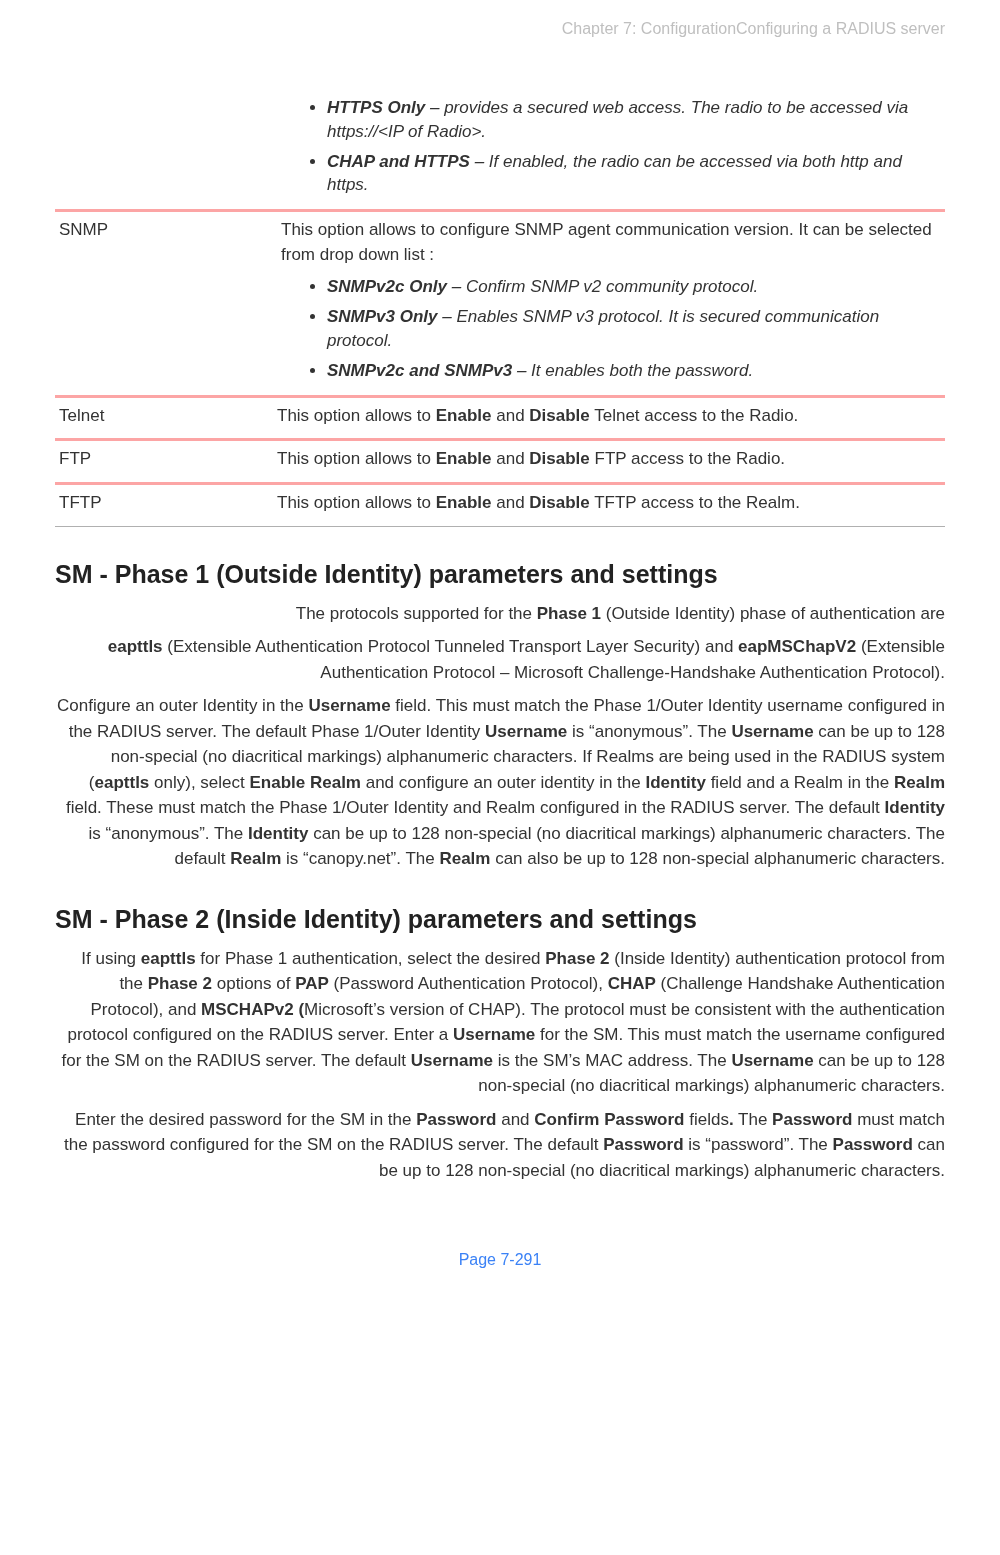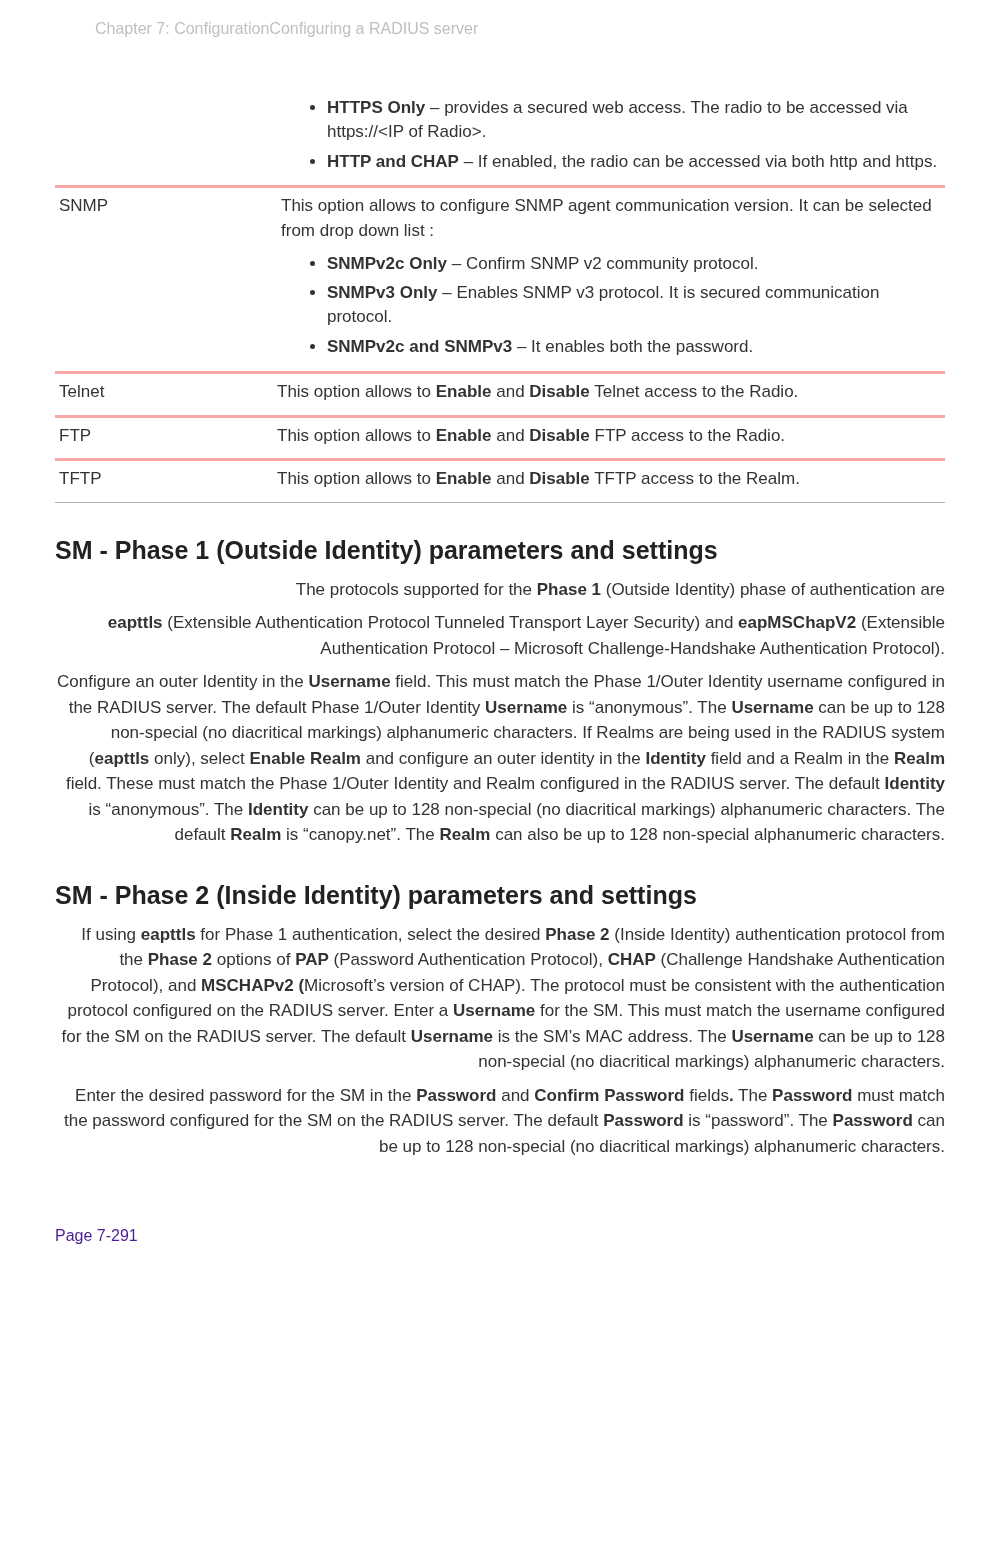"Chapter 7: Configuration" .header { justify-content: flex-start -> flex-end; margin-left: 40px -> none }
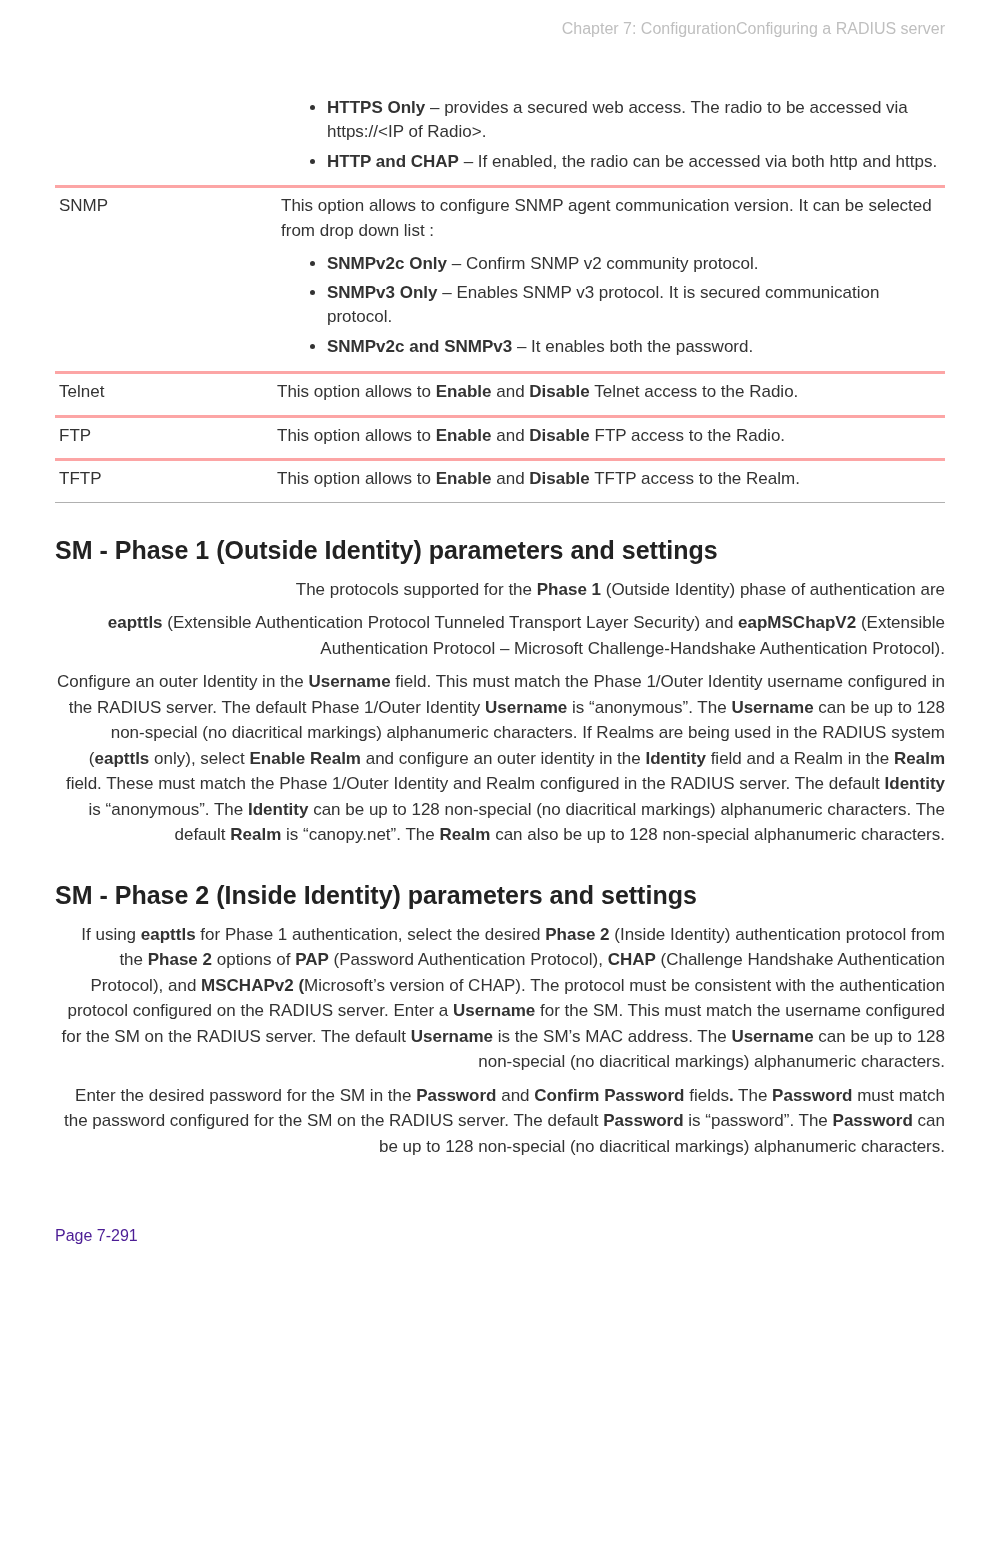"HTTPS Only – provides a" .bullets li { font-style: none -> italic }
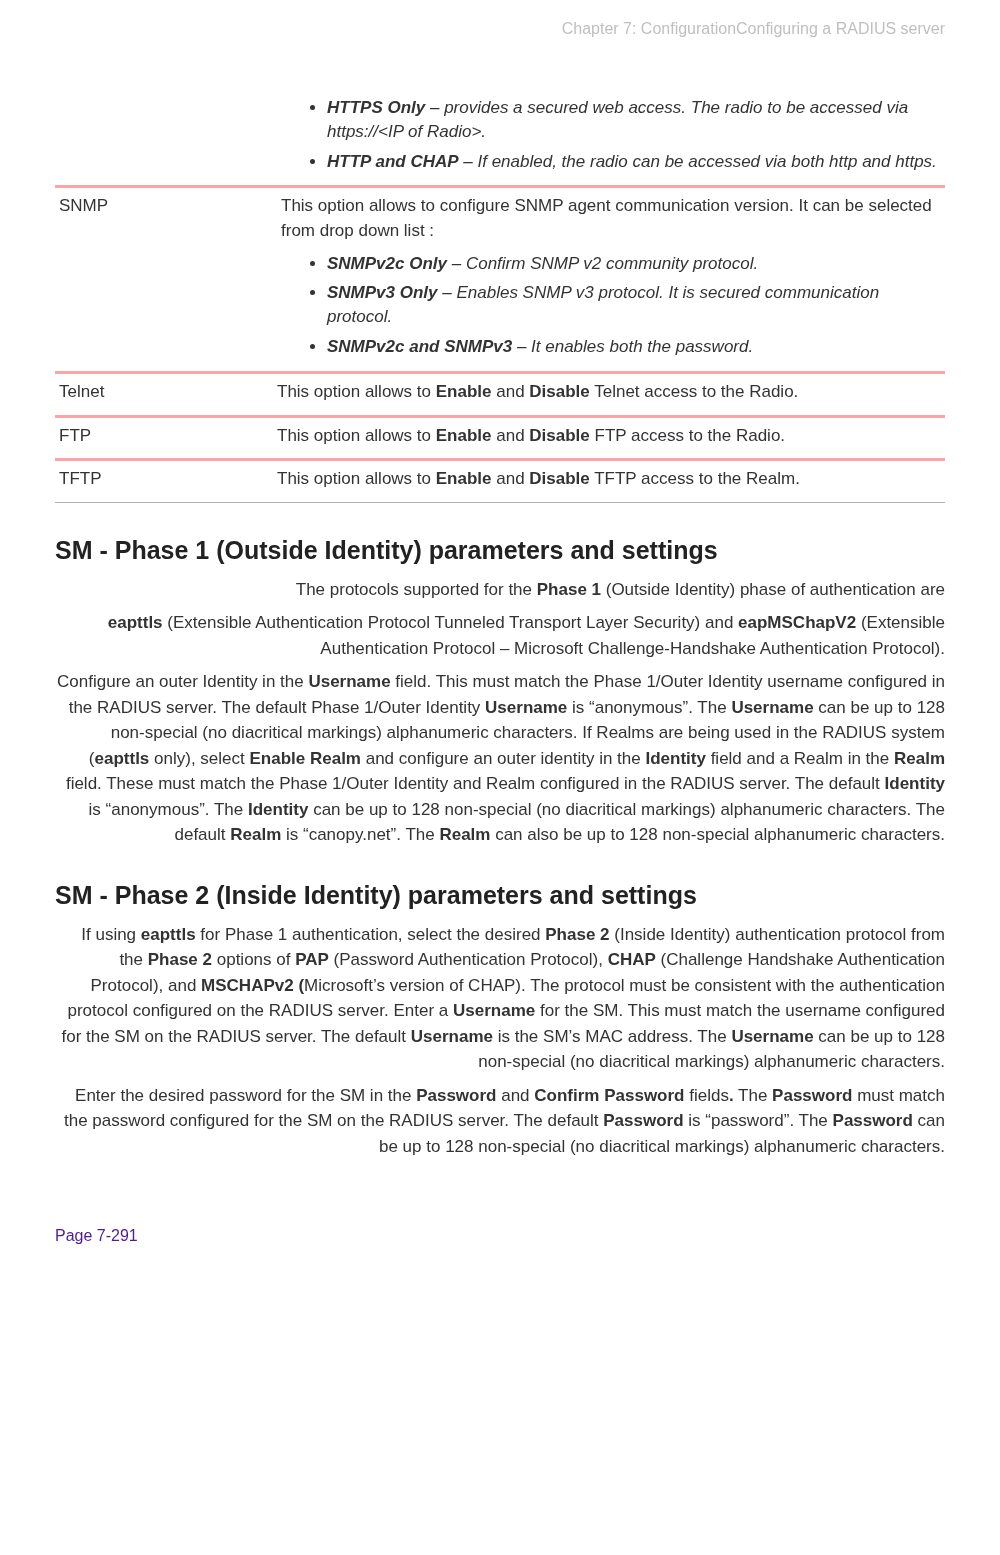"HTTP and CHAP" span.b { text: HTTP and CHAP -> CHAP and HTTPS }
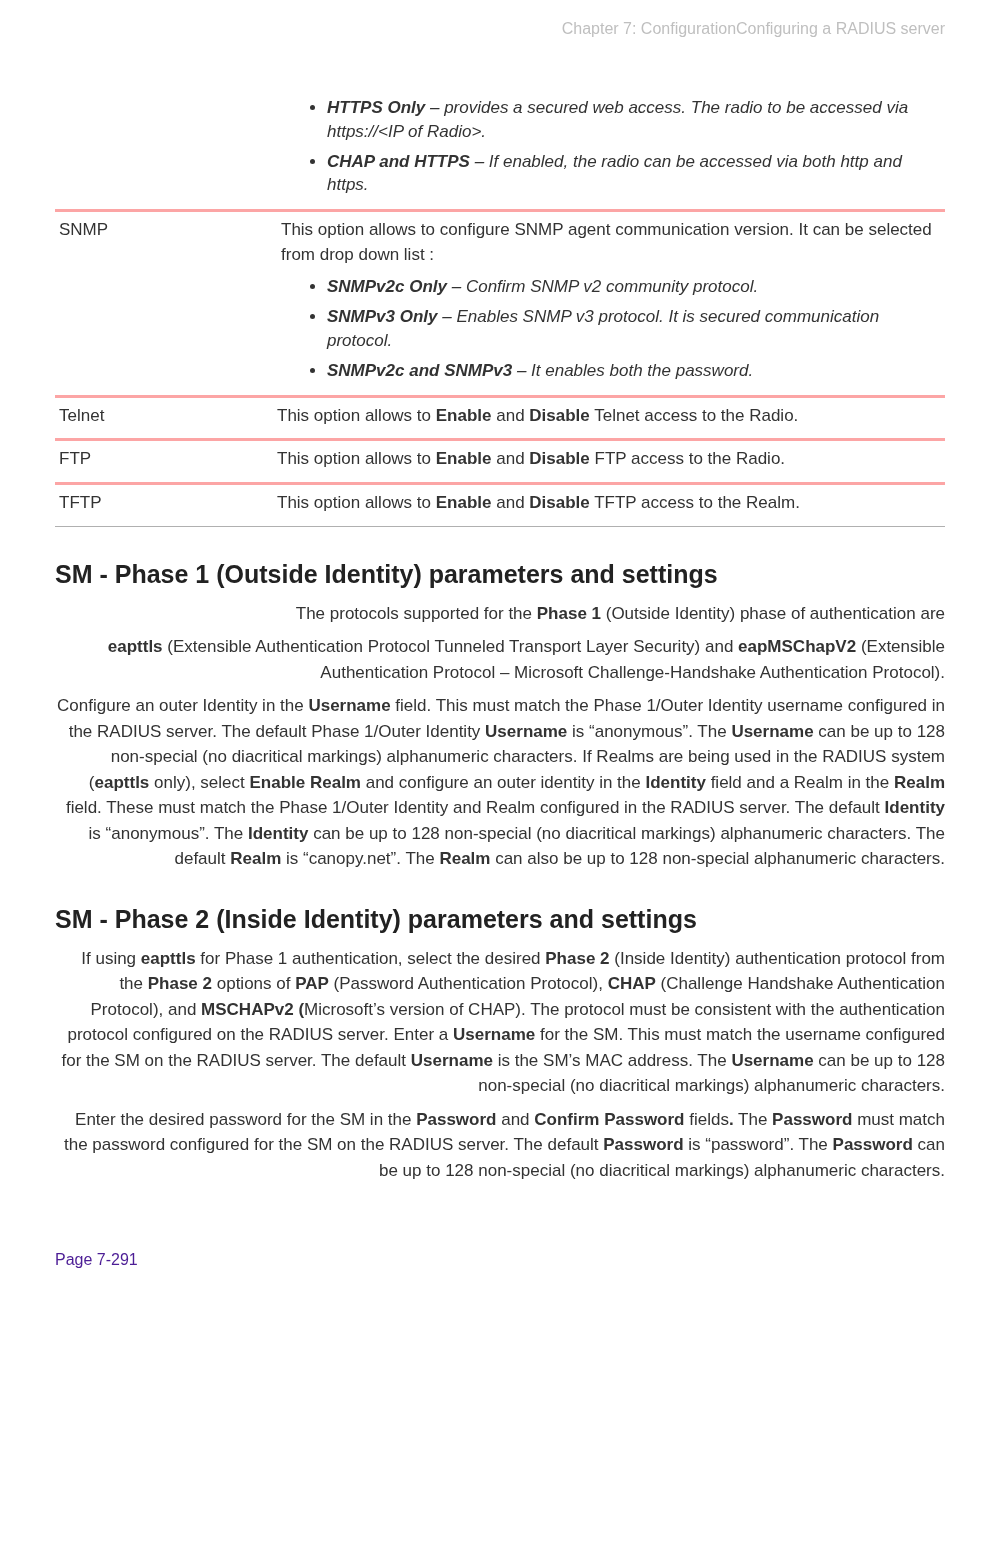"Page 7-291" .footer { color: #4c1d95 -> #3b82f6; text-align: none -> center }
